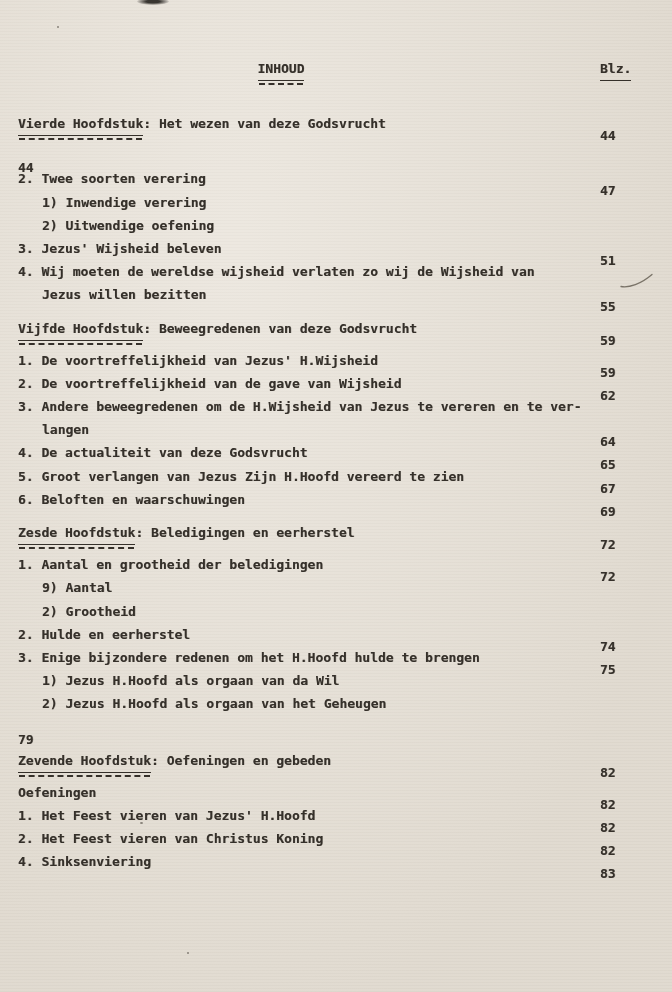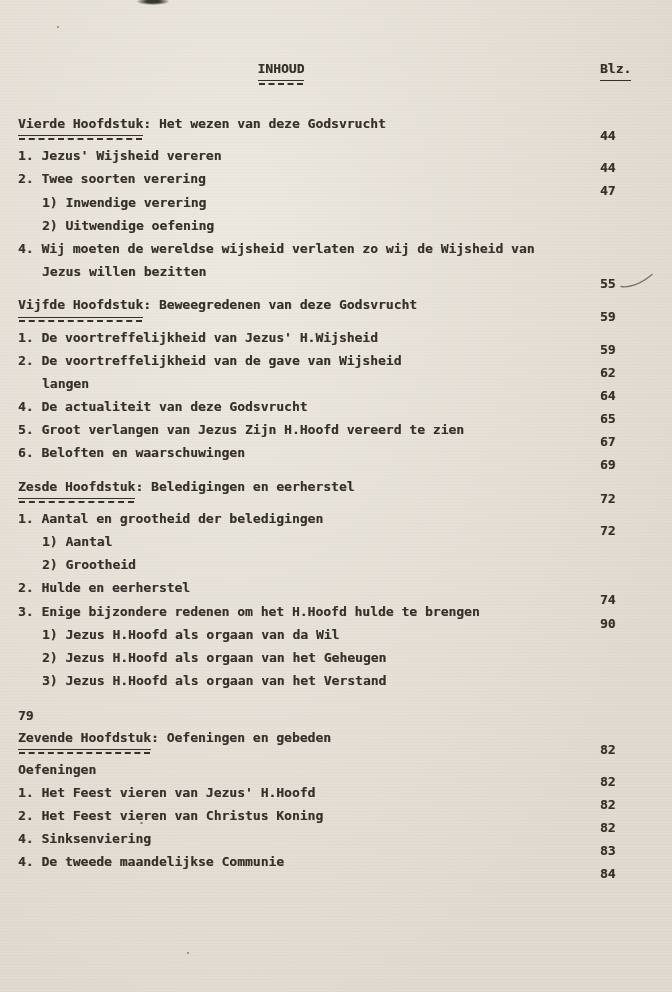"1. Jezus' Wijsheid vereren" span.row-text { html: <span>1. Jezus' Wijsheid vereren</span> -> none }
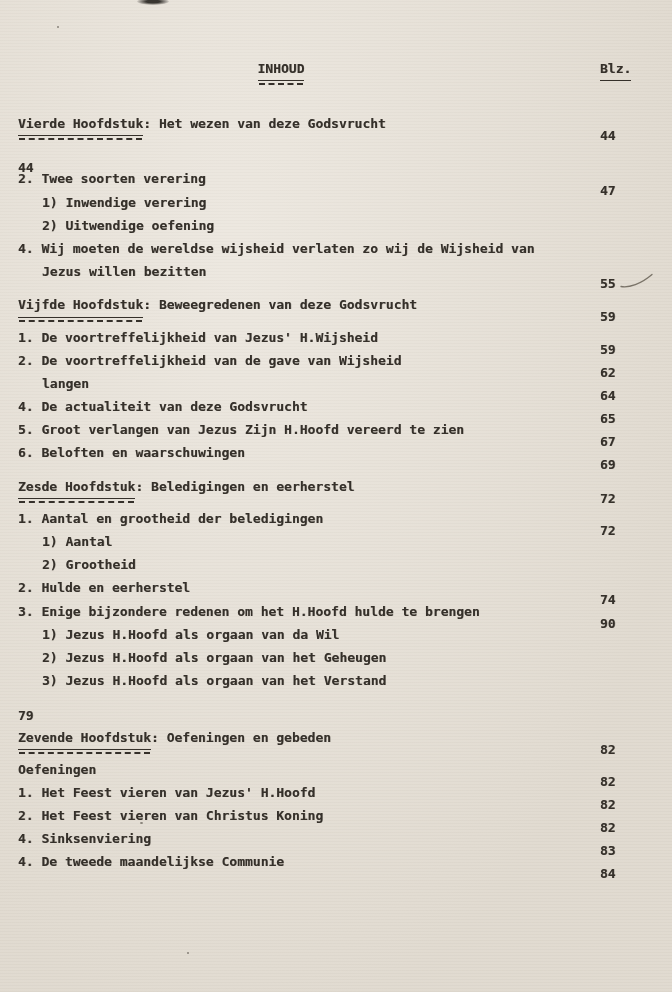"3. Jezus' Wijsheid beleven" div.row { html: none -> <div> <span>3. Jezus' Wijsheid beleven</span> <span>51</span> </div> }
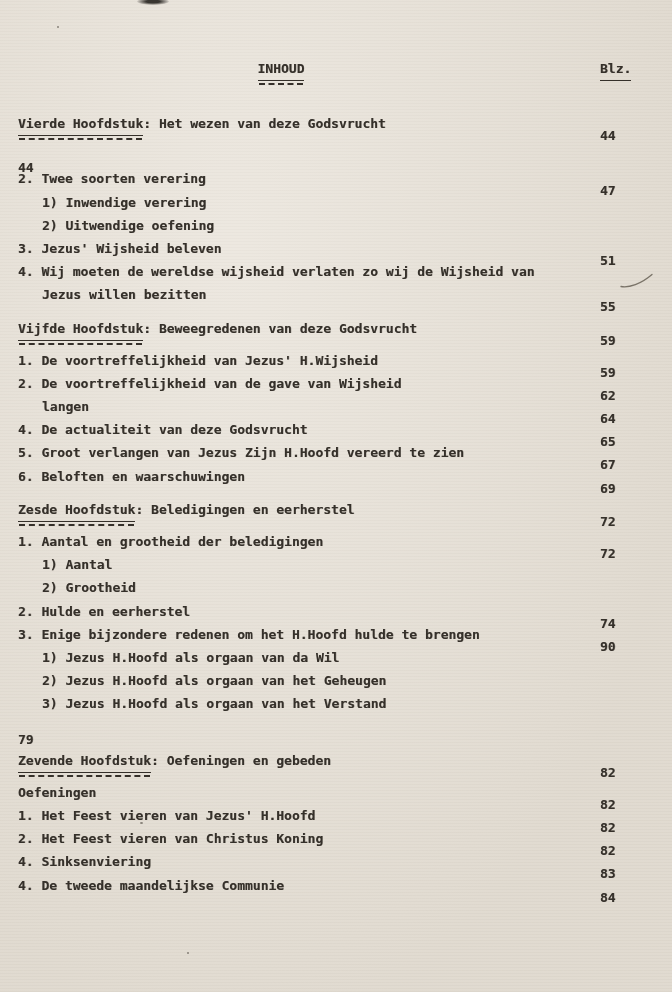"3. Andere beweegredenen om de" div.row { html: none -> <div> <span>3. Andere beweegredenen om de H.Wijsheid van Jezus te vereren en te ver-</span> <span></span> </div> }
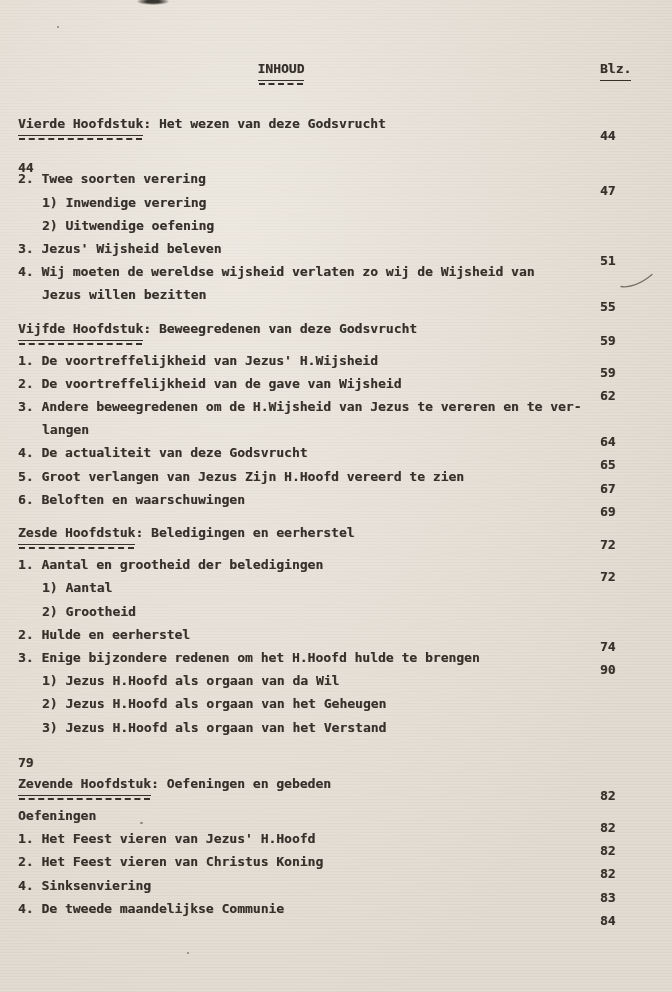"1) Aantal" span.row-text { text: 1 -> 9 }
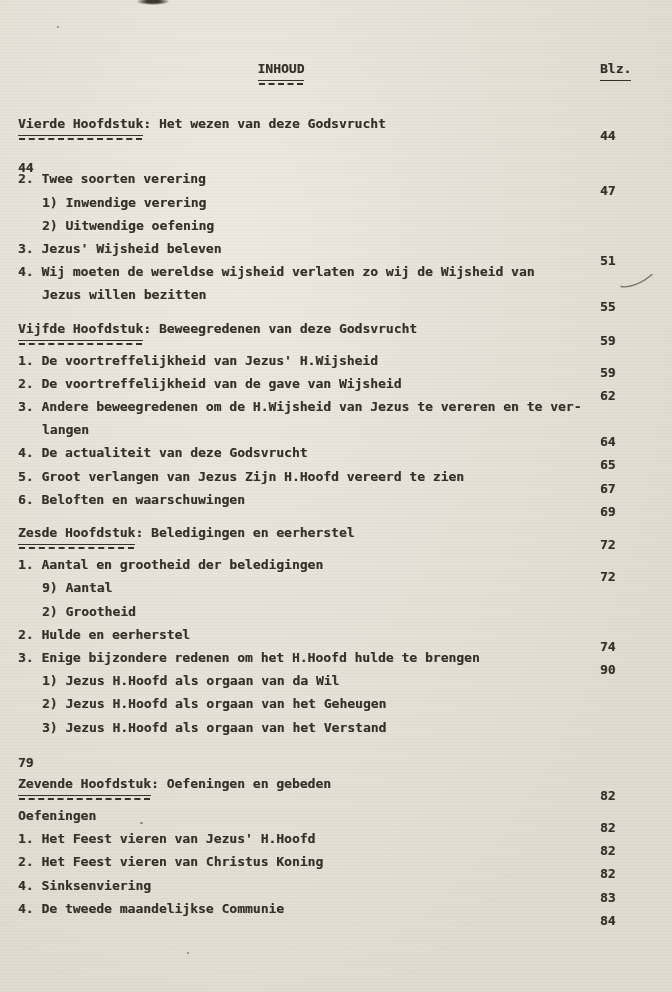"90" span.row-page { text: 90 -> 75 }
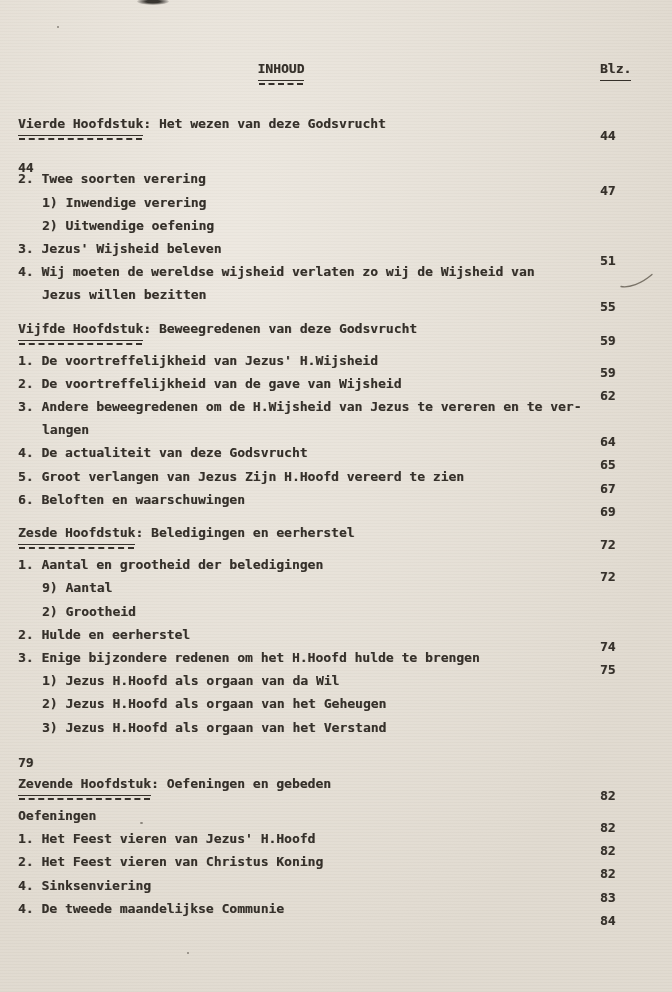"3) Jezus H.Hoofd als orgaan" div.row { html: <div> <span>3) Jezus H.Hoofd als orgaan van het Verstand</span> <span></span> </div> -> none }
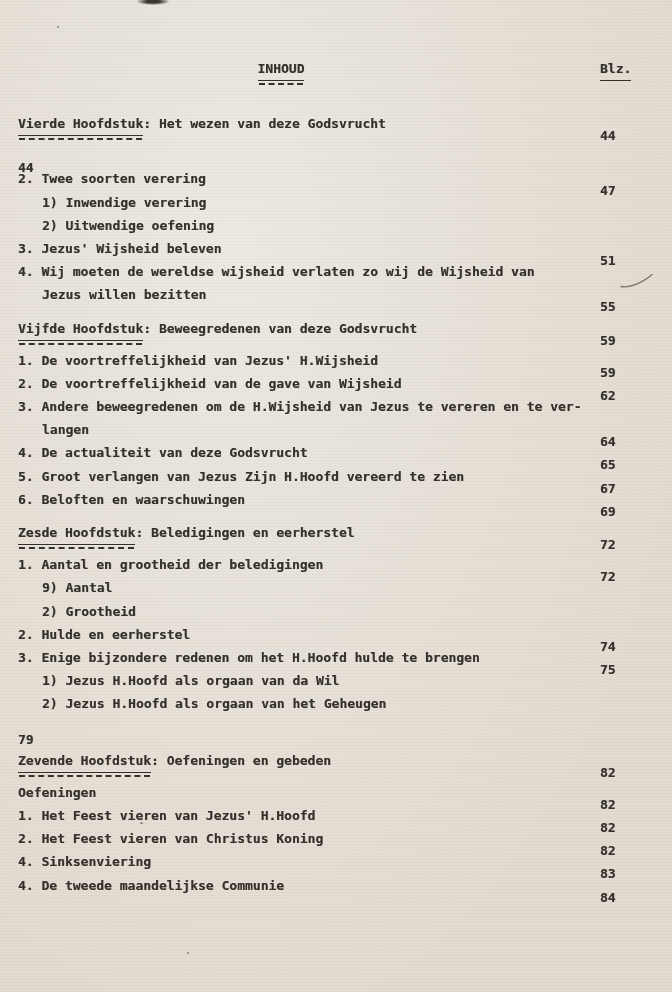"4. De tweede maandelijkse Communie" div.row { html: <div> <span>4. De tweede maandelijkse Communie</span> <span>84</span> </div> -> none }
